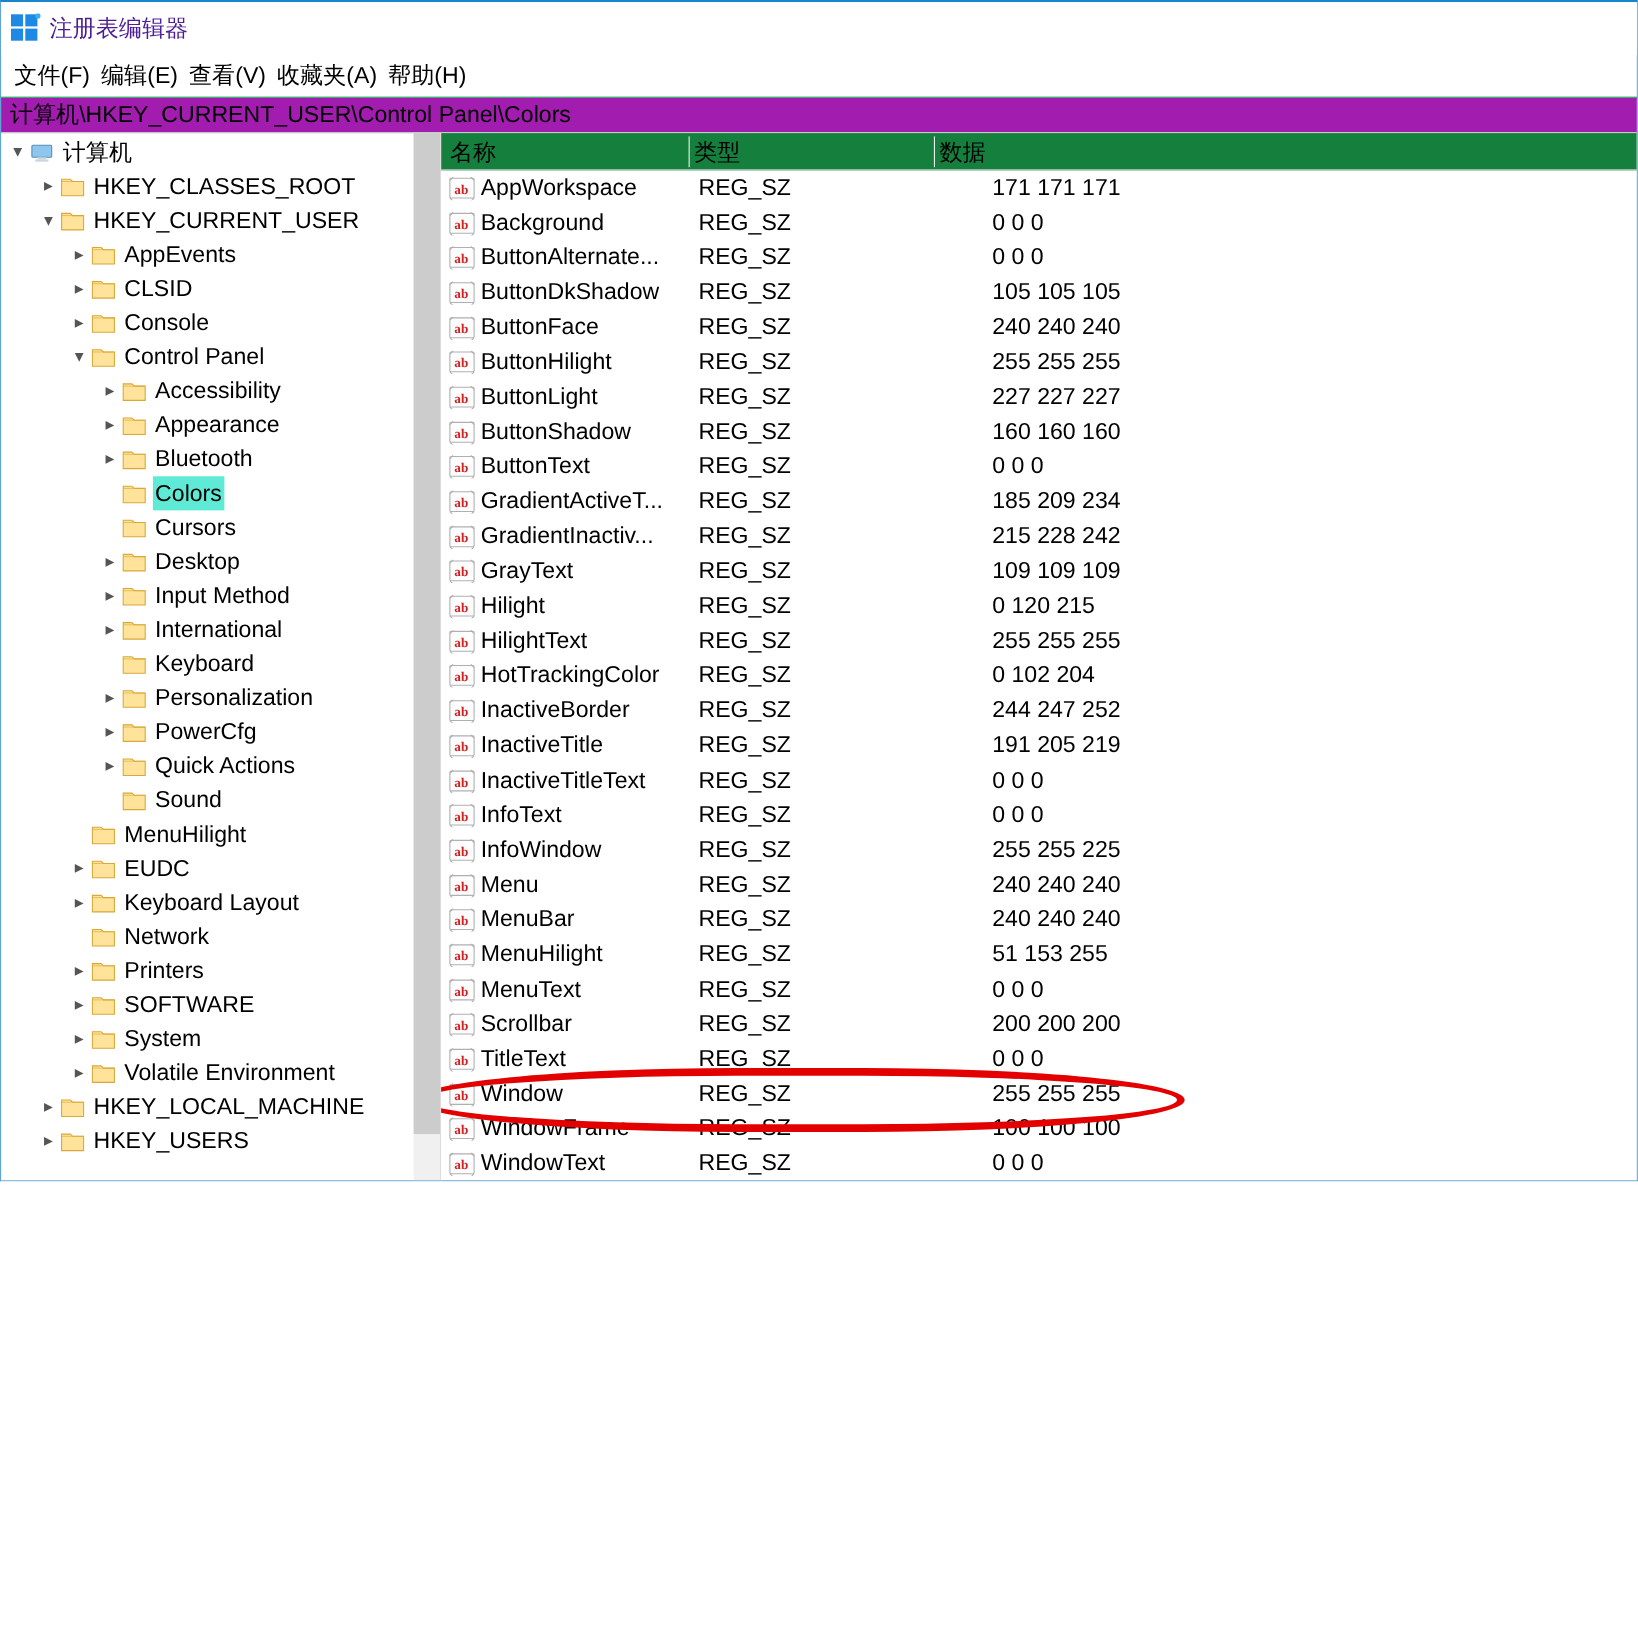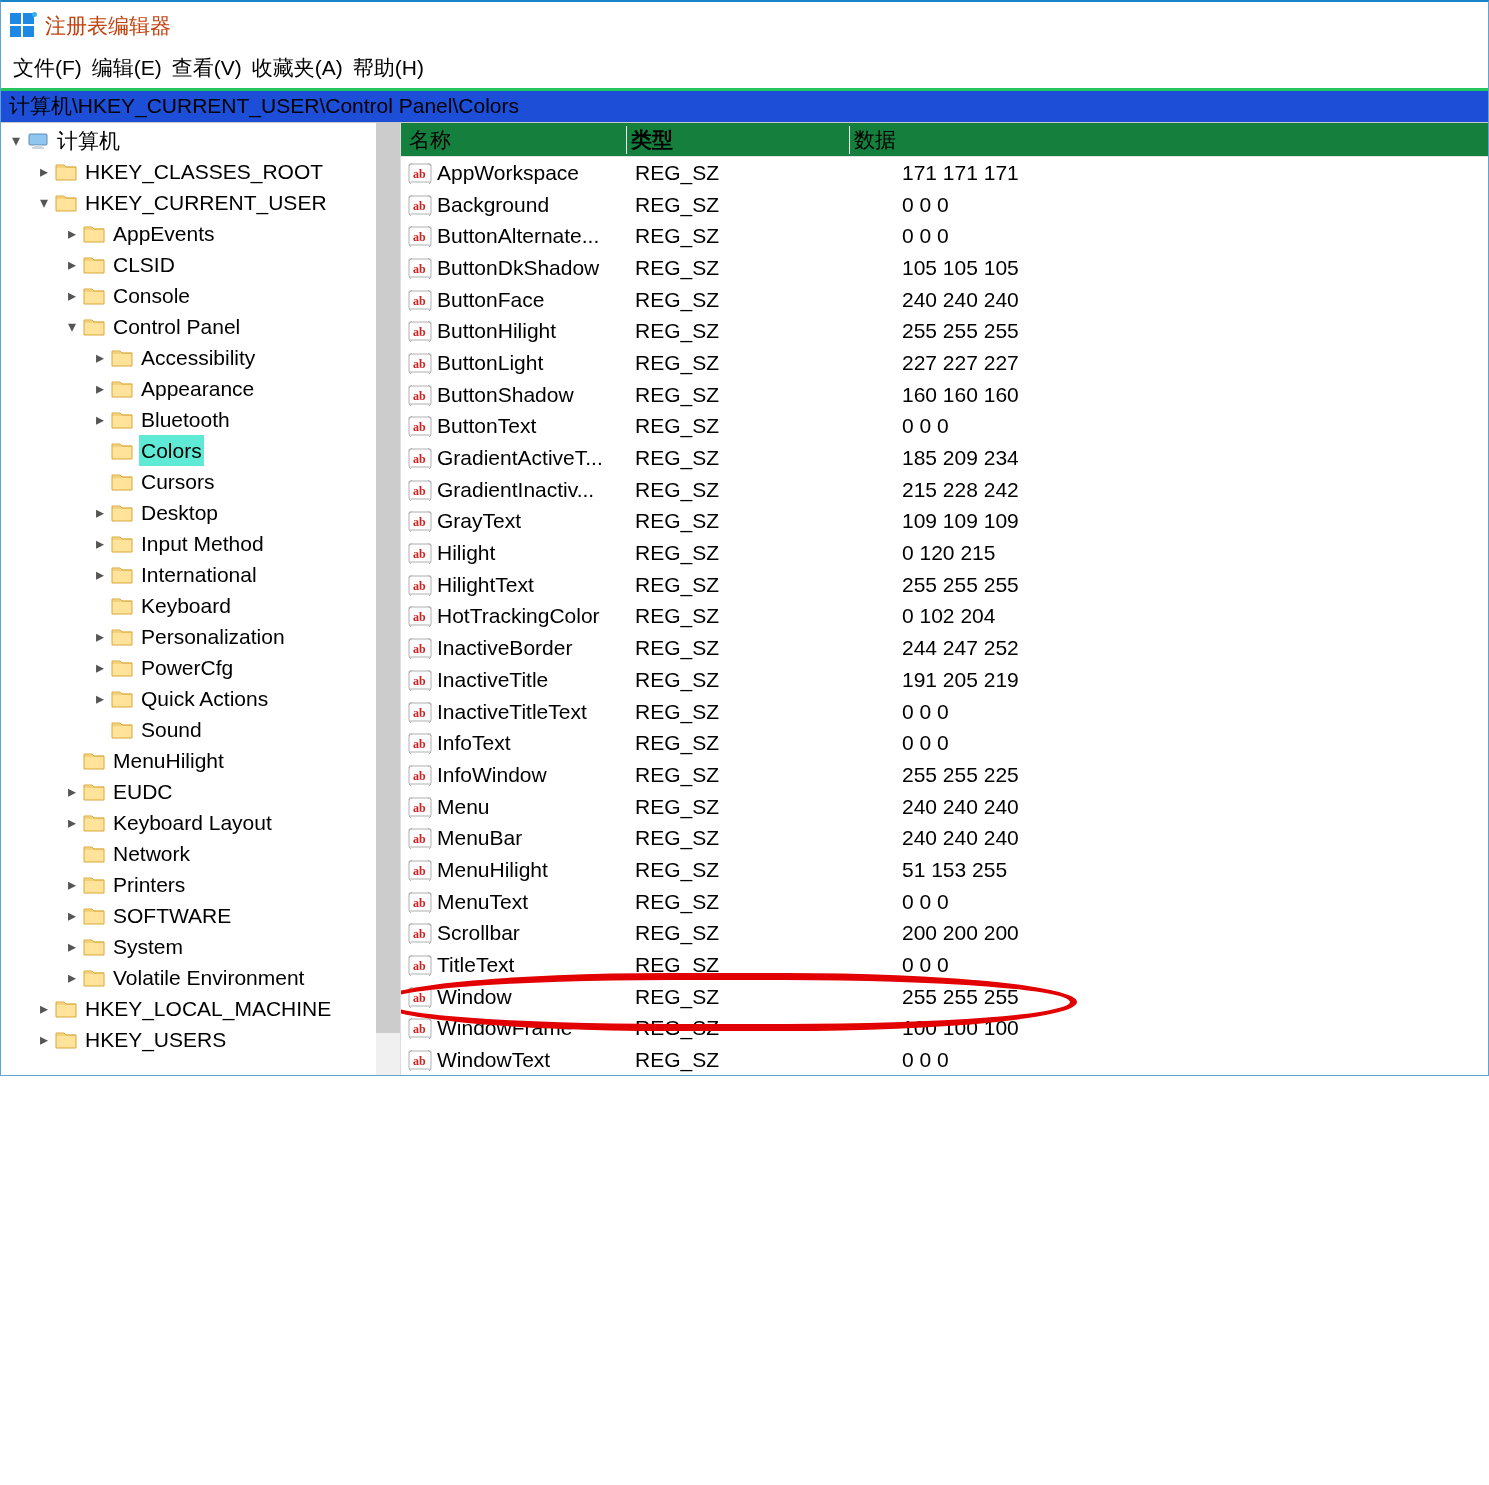"注册表编辑器" .titlebar { color: #c2410c -> #4c1d95 }
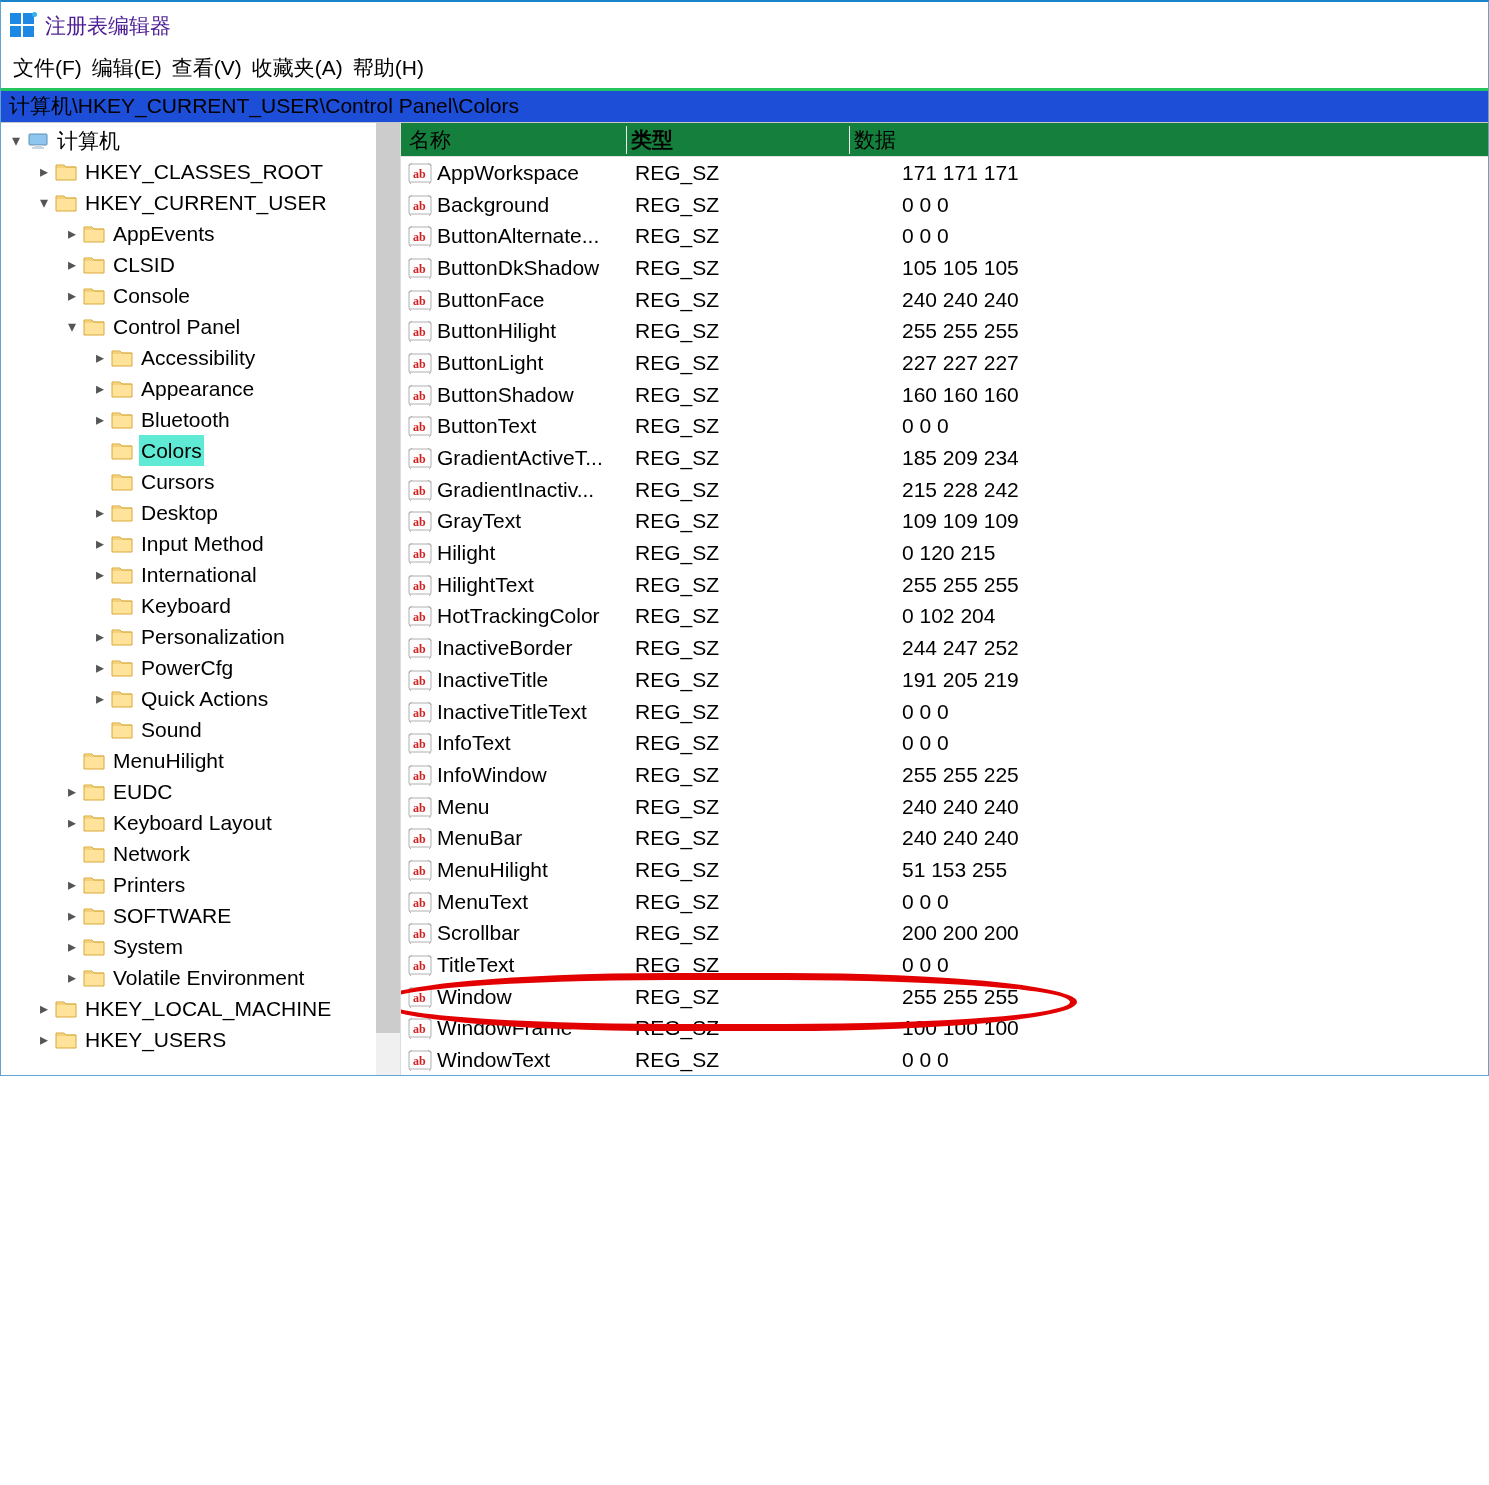"计算机\HKEY_CURRENT_USER\Control" .addressbar { background: #1d4ed8 -> #a21caf; border-top: 3px solid #22c55e -> 1px solid #22c55e }
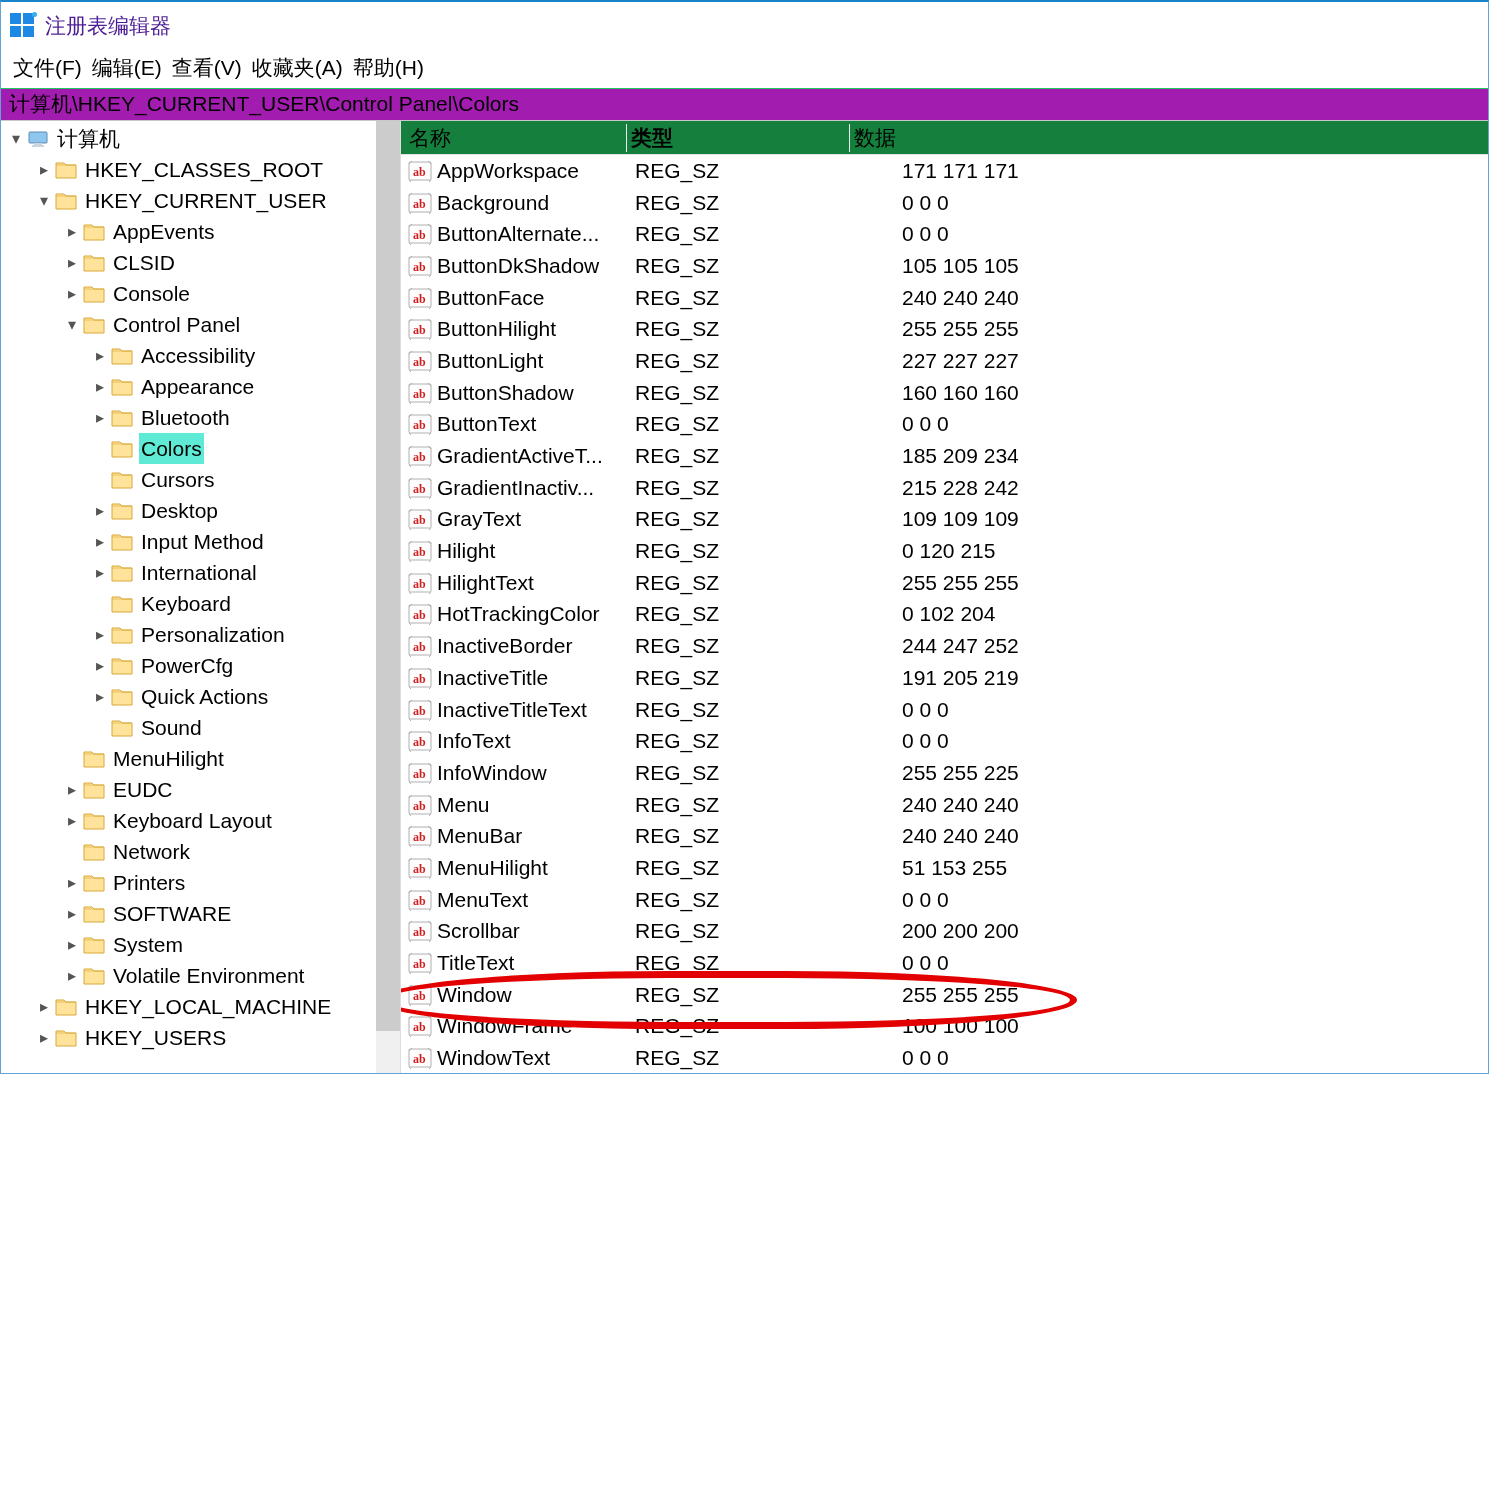"类型" .col-t { font-weight: bold -> none }
